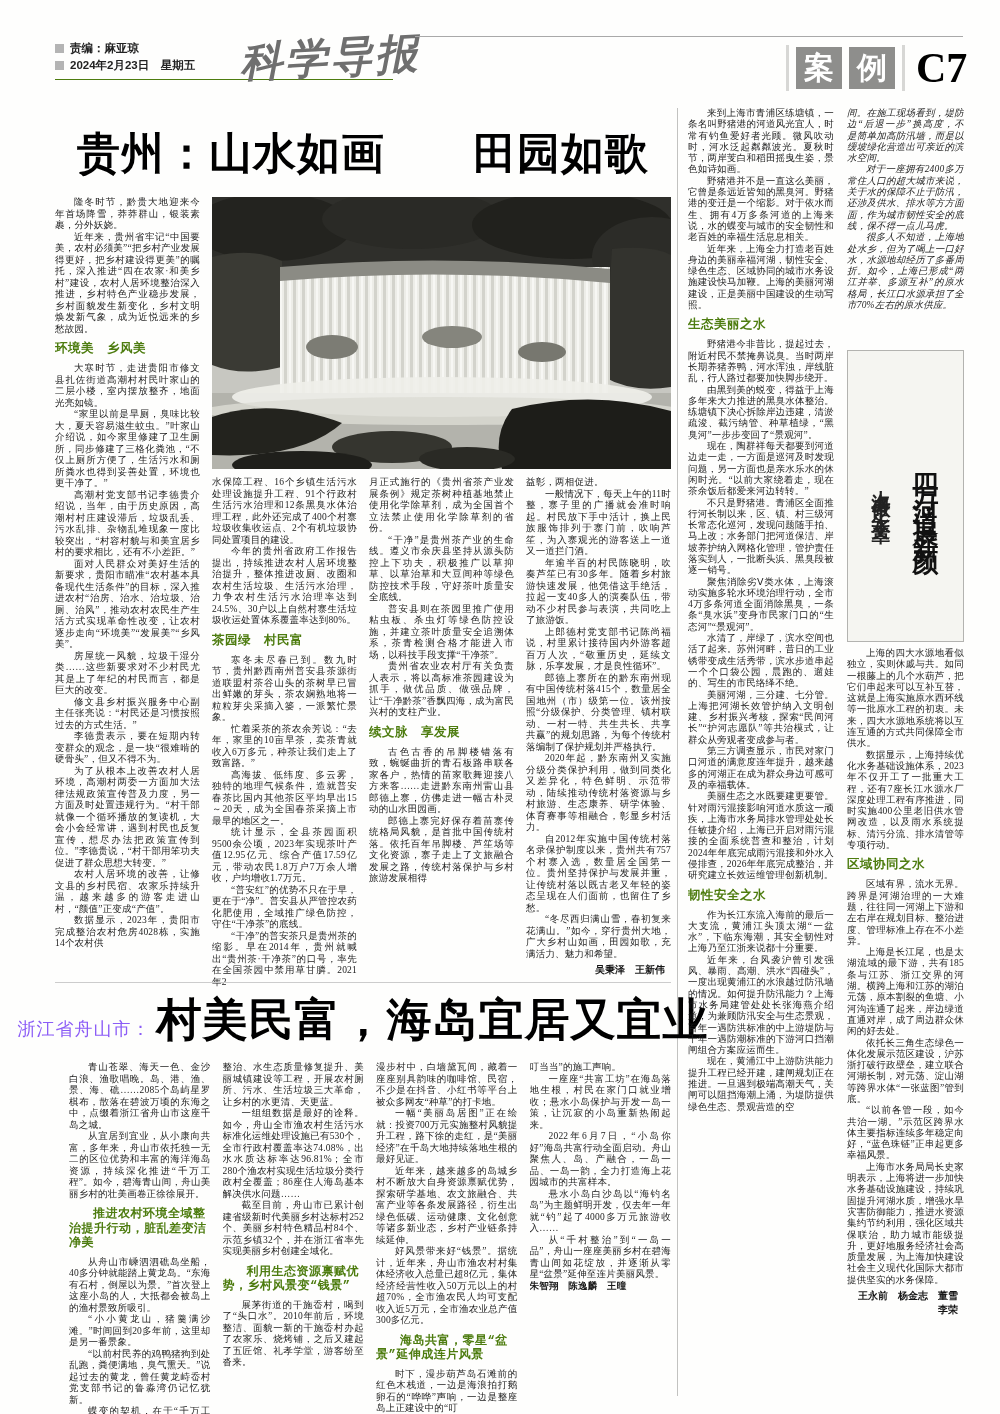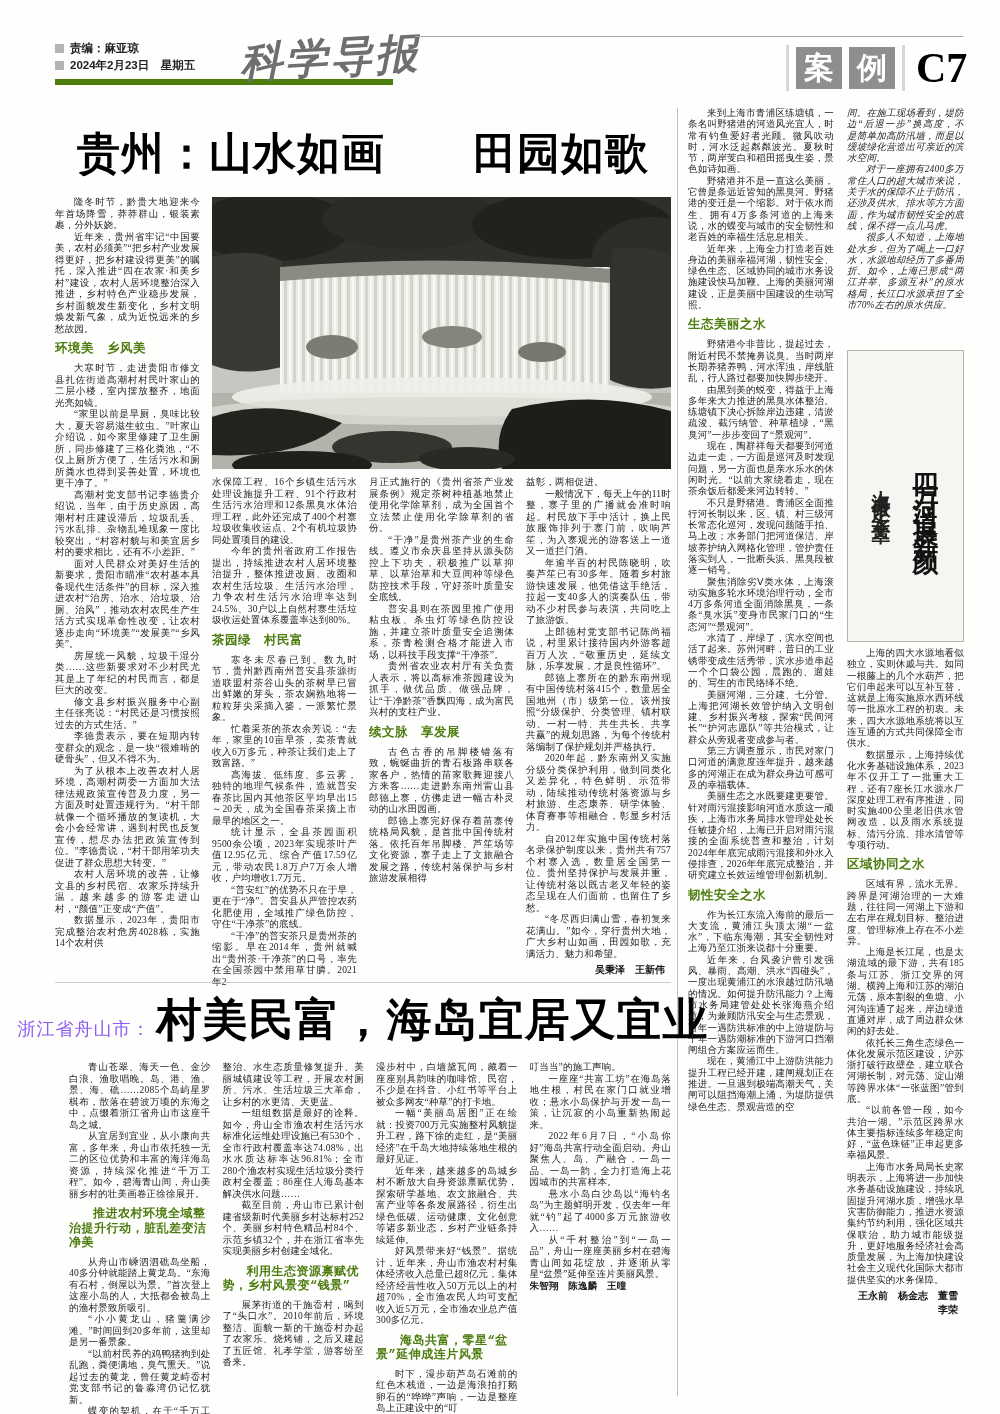"责编：麻亚琼" .hdr-left { border-bottom: 6px solid #4d7c0f -> 1px solid #4d7c0f }
